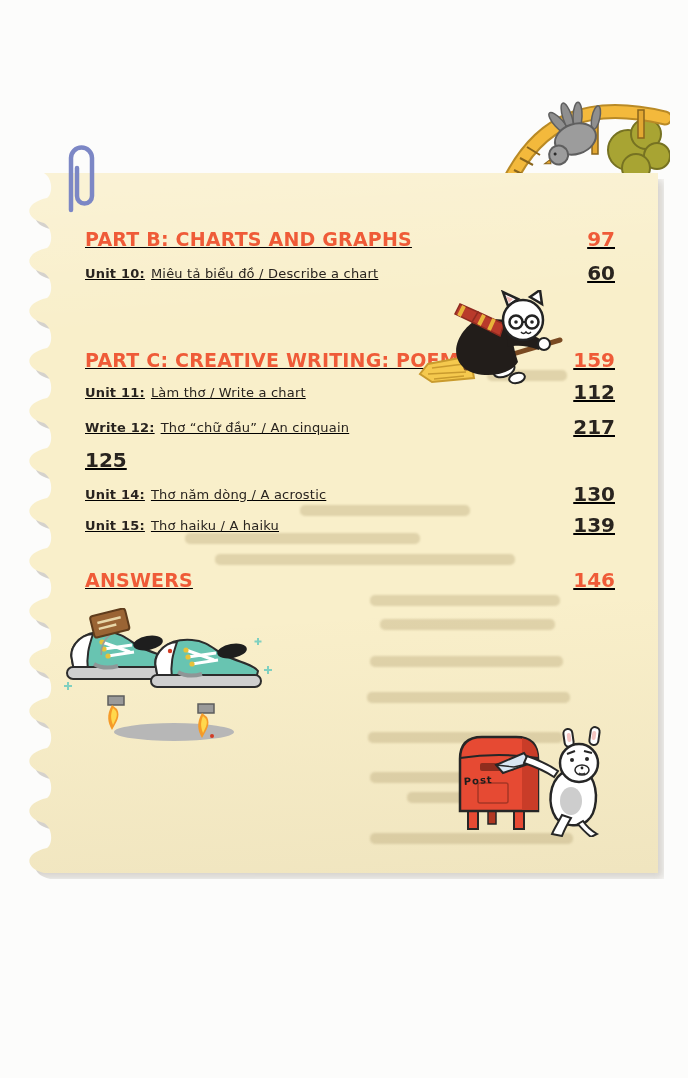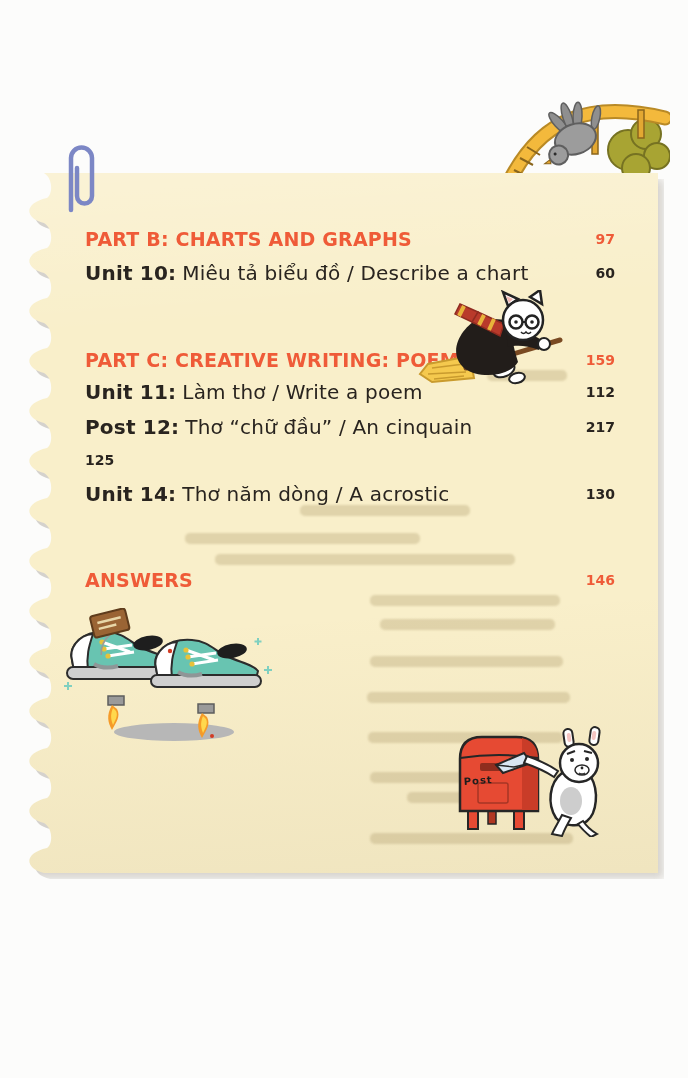"PART B: CHARTS AND GRAPHS" .row { text-decoration: none -> underline }
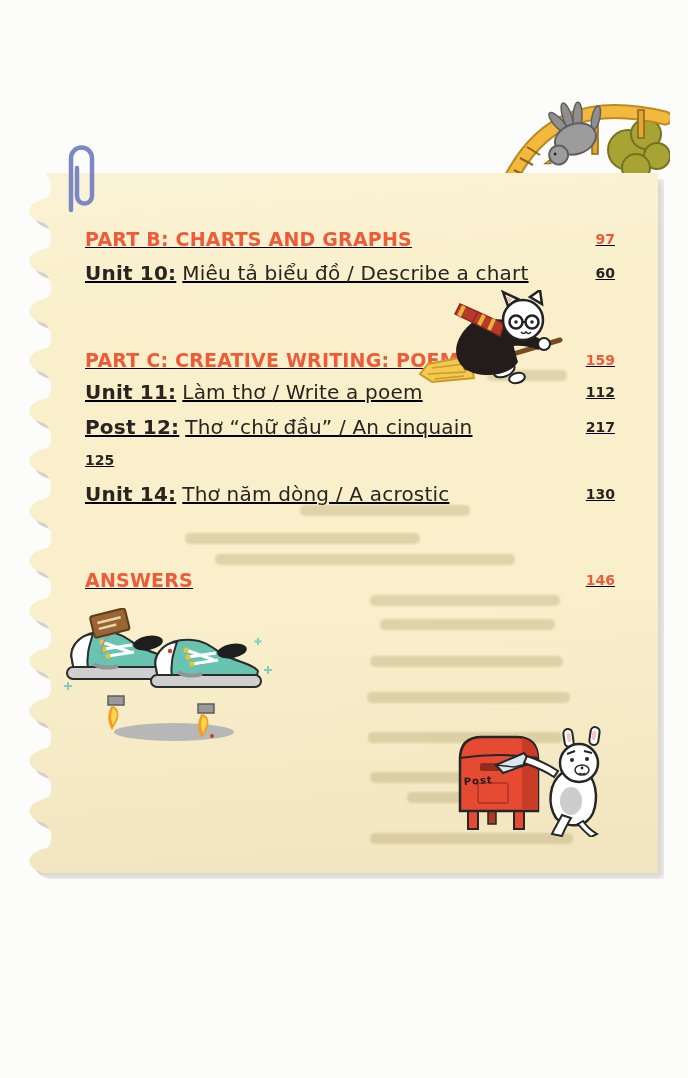"97" .num { font-size: 14px -> 20px }
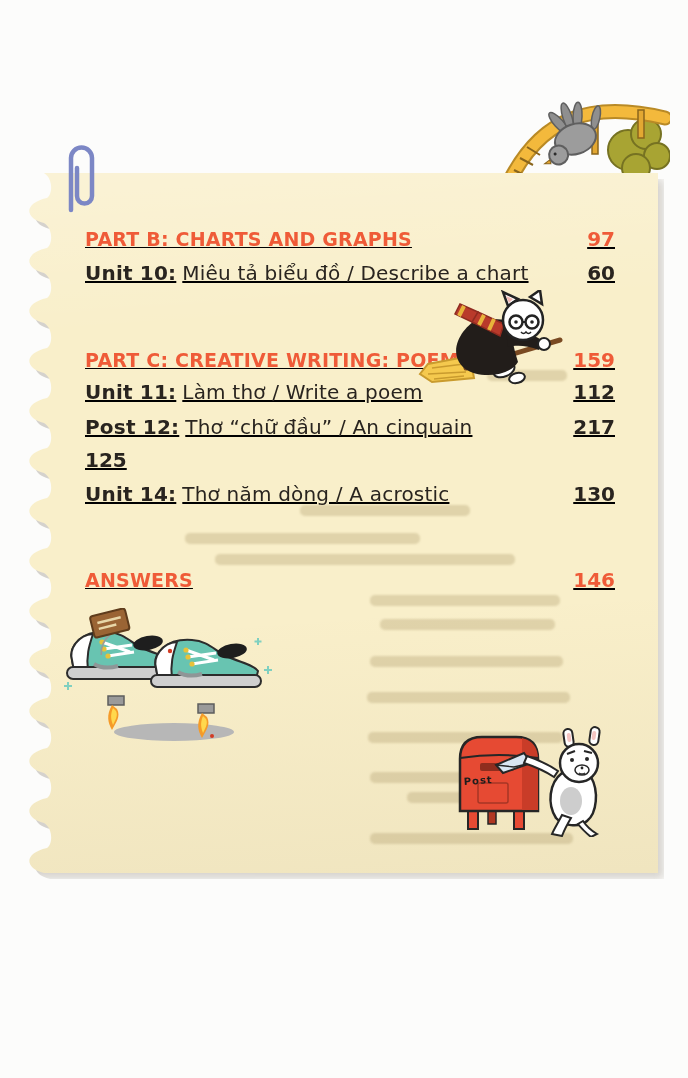"Unit 10: Miêu tả biểu" .lbl { font-size: 20px -> 13px }
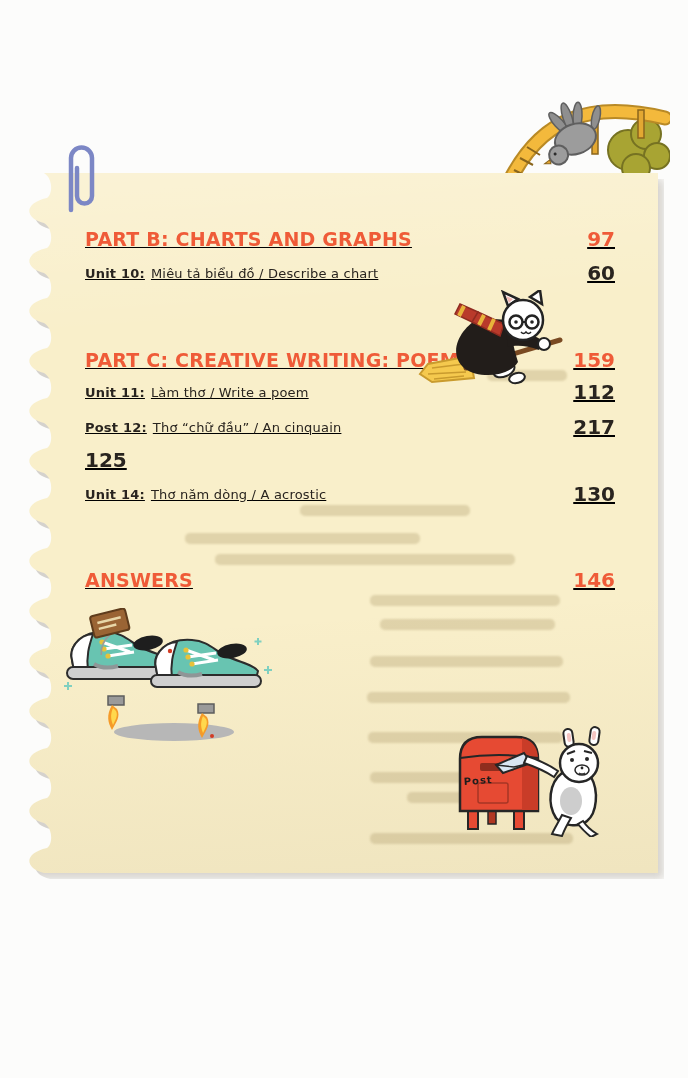"Làm thơ / Write a" span { text: poem -> chart }
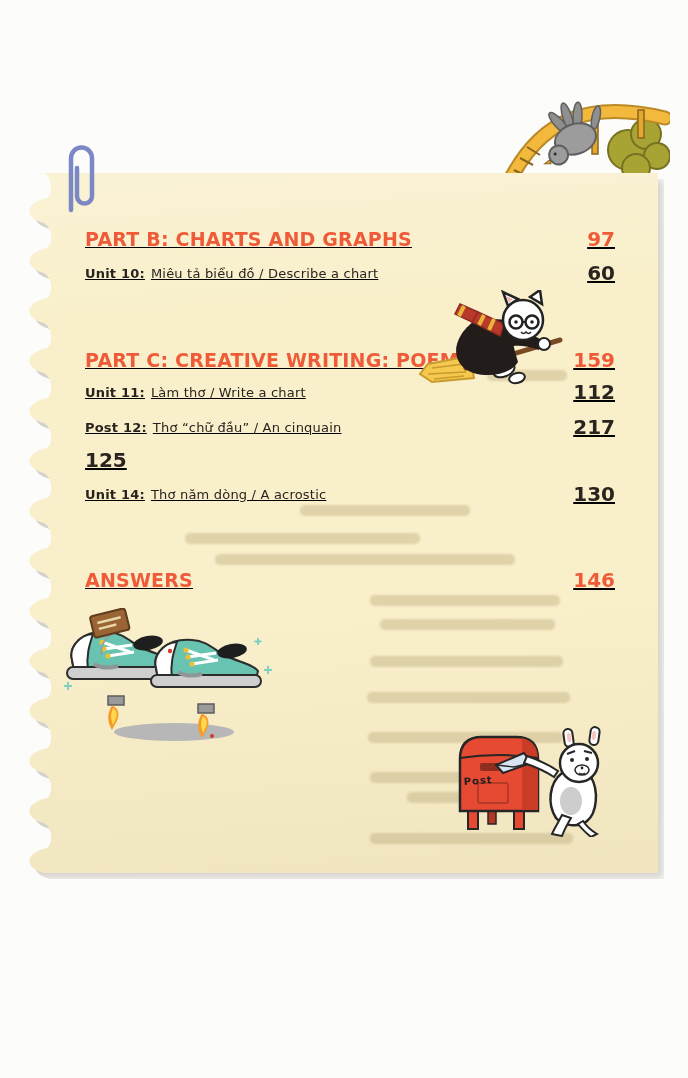"Post 12:" b.pfx { text: Post -> Write }
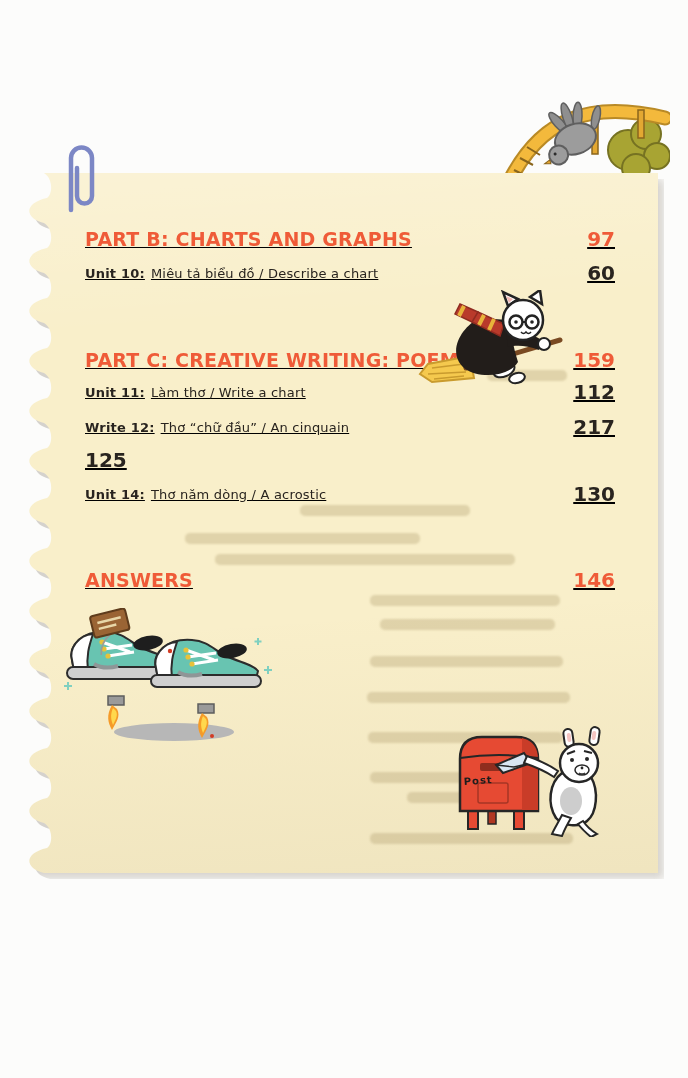"Unit 15: Thơ haiku /" div.row { html: none -> <div> <span><b>Unit 15:</b><span>Thơ haiku / A haiku</span></span> <span>139</span> </div> }
